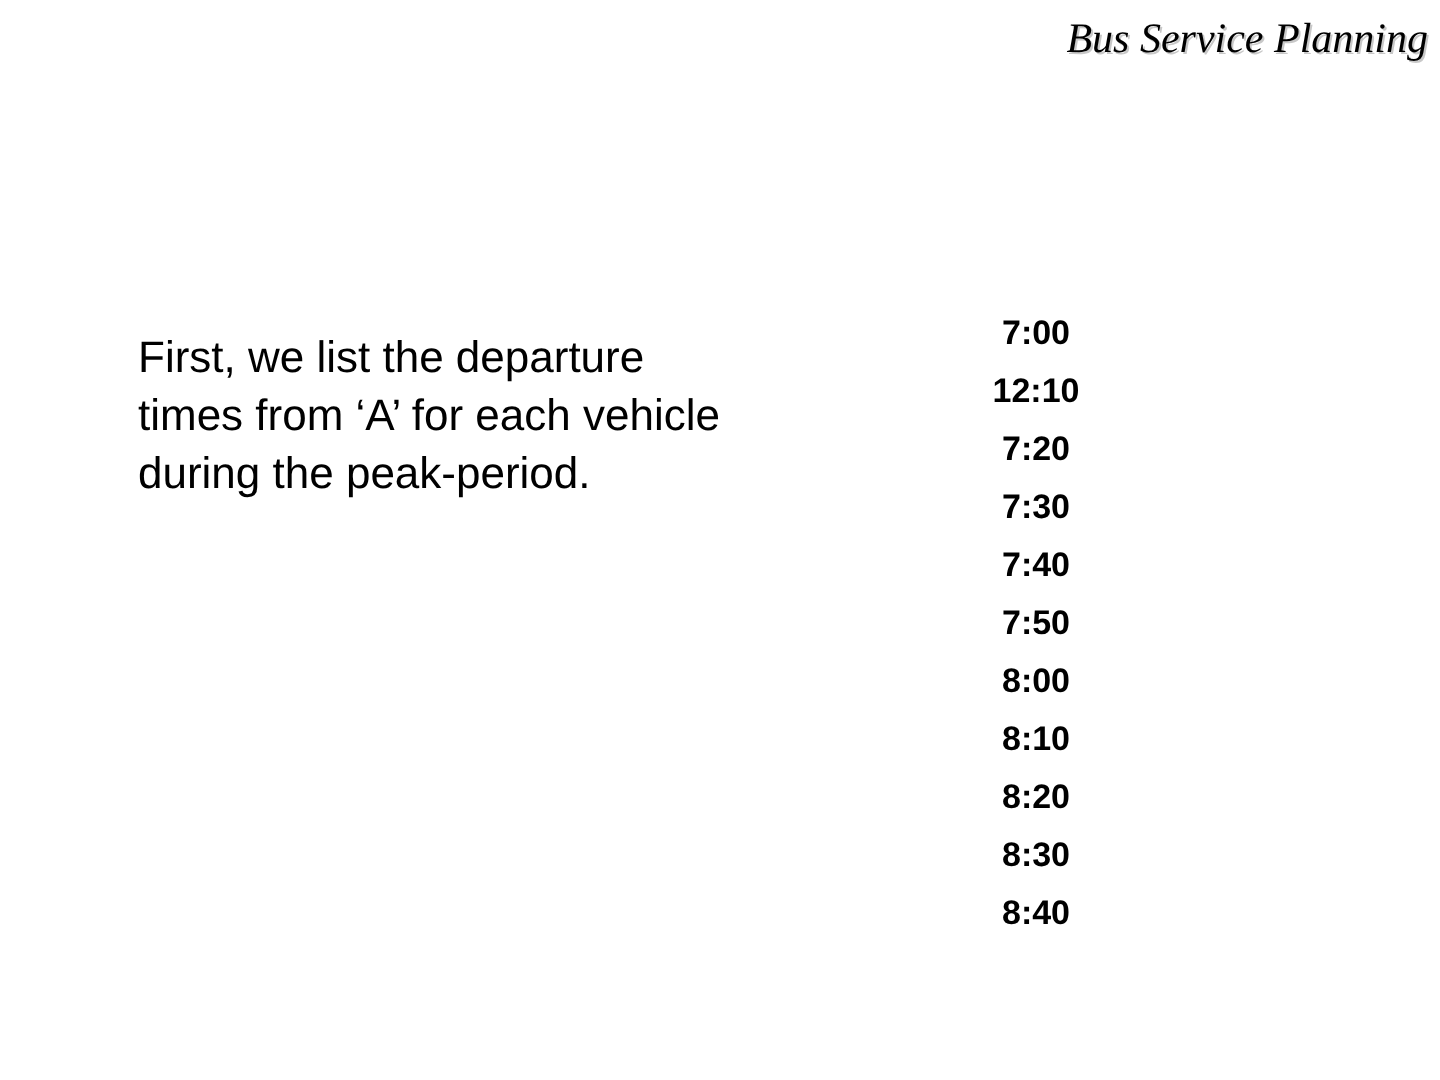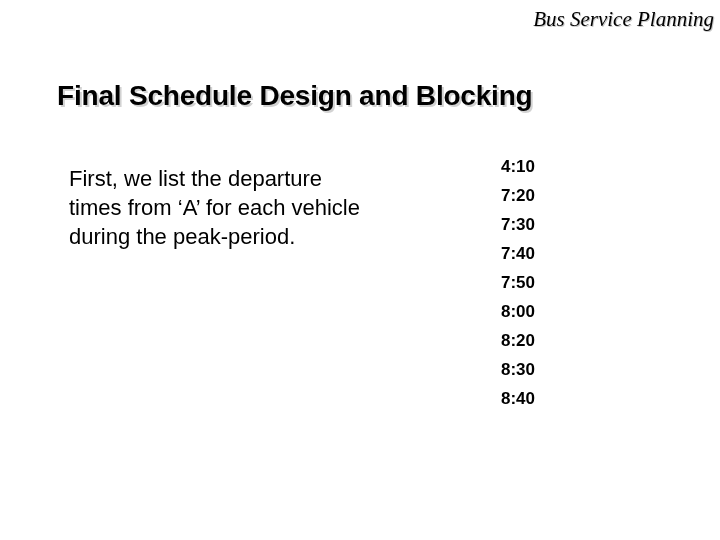"Final Schedule Design and Blocking" div.slide-title { html: <div>Final Schedule Design and Blocking</div> -> none }
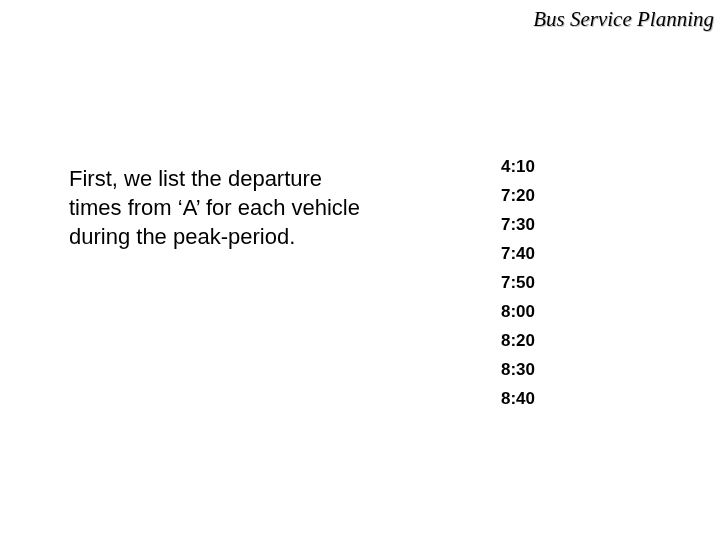"7:00" li.time-item { html: none -> <li>7:00</li> }
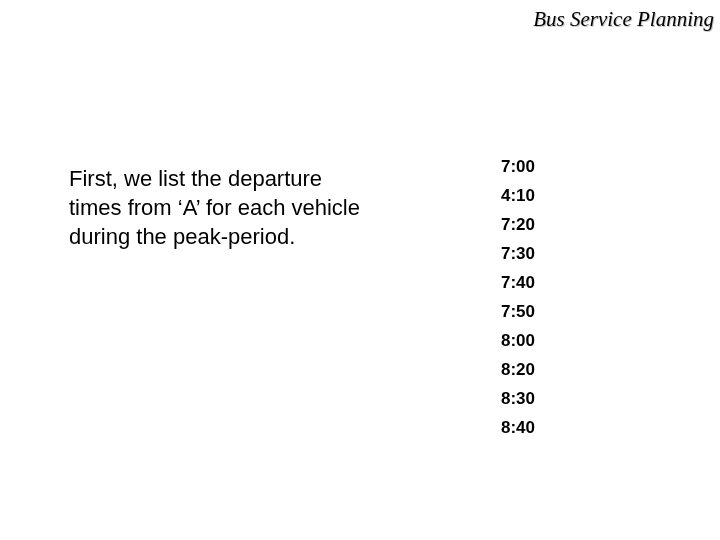"4:10" li.time-item { text: 4:10 -> 12:10 }
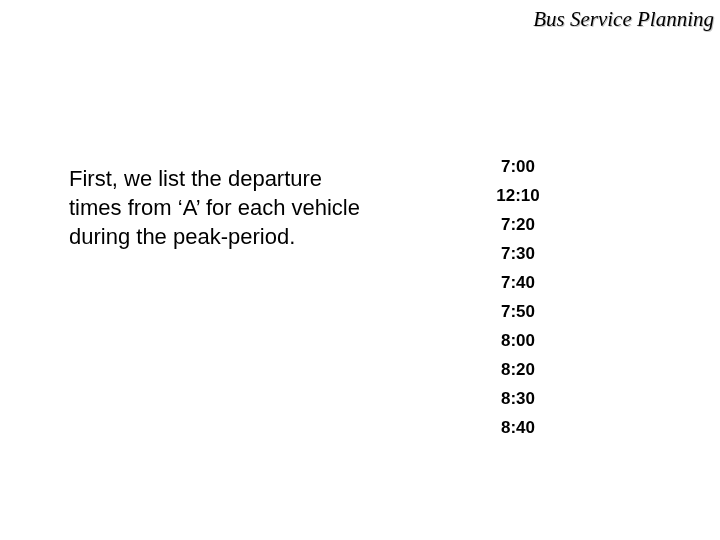"8:10" li.time-item { html: none -> <li>8:10</li> }
